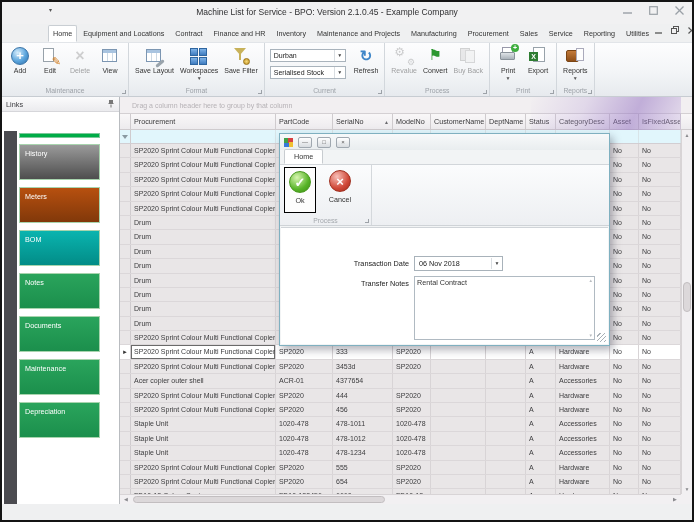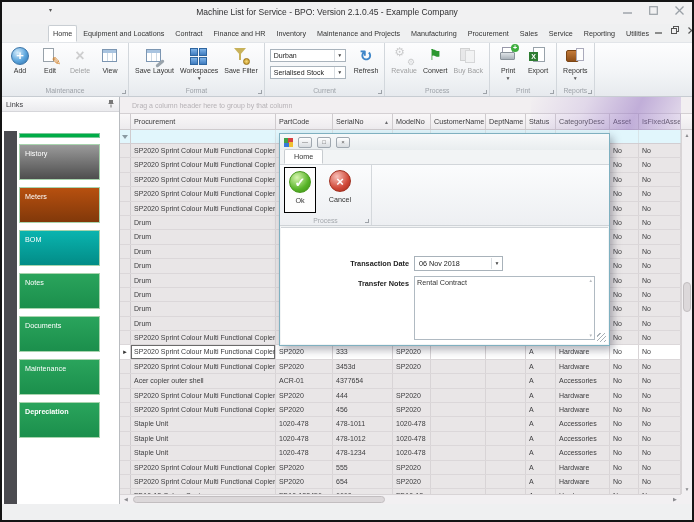"Transaction Date" .fld-label { font-weight: bold -> normal }
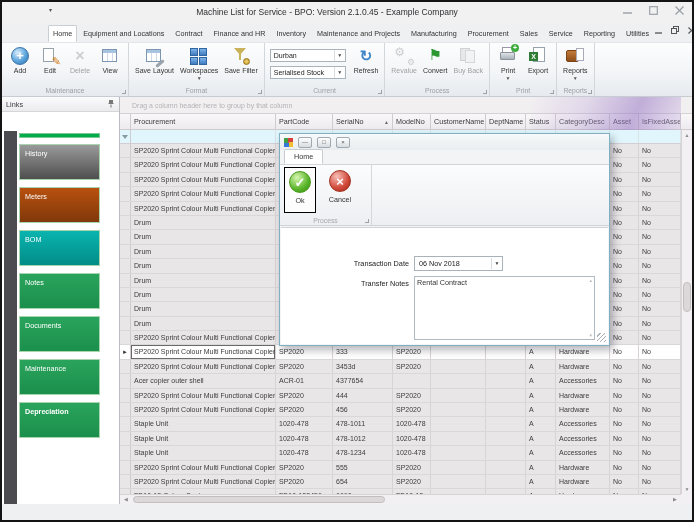"Depreciation" div.tile { font-weight: bold -> none }
